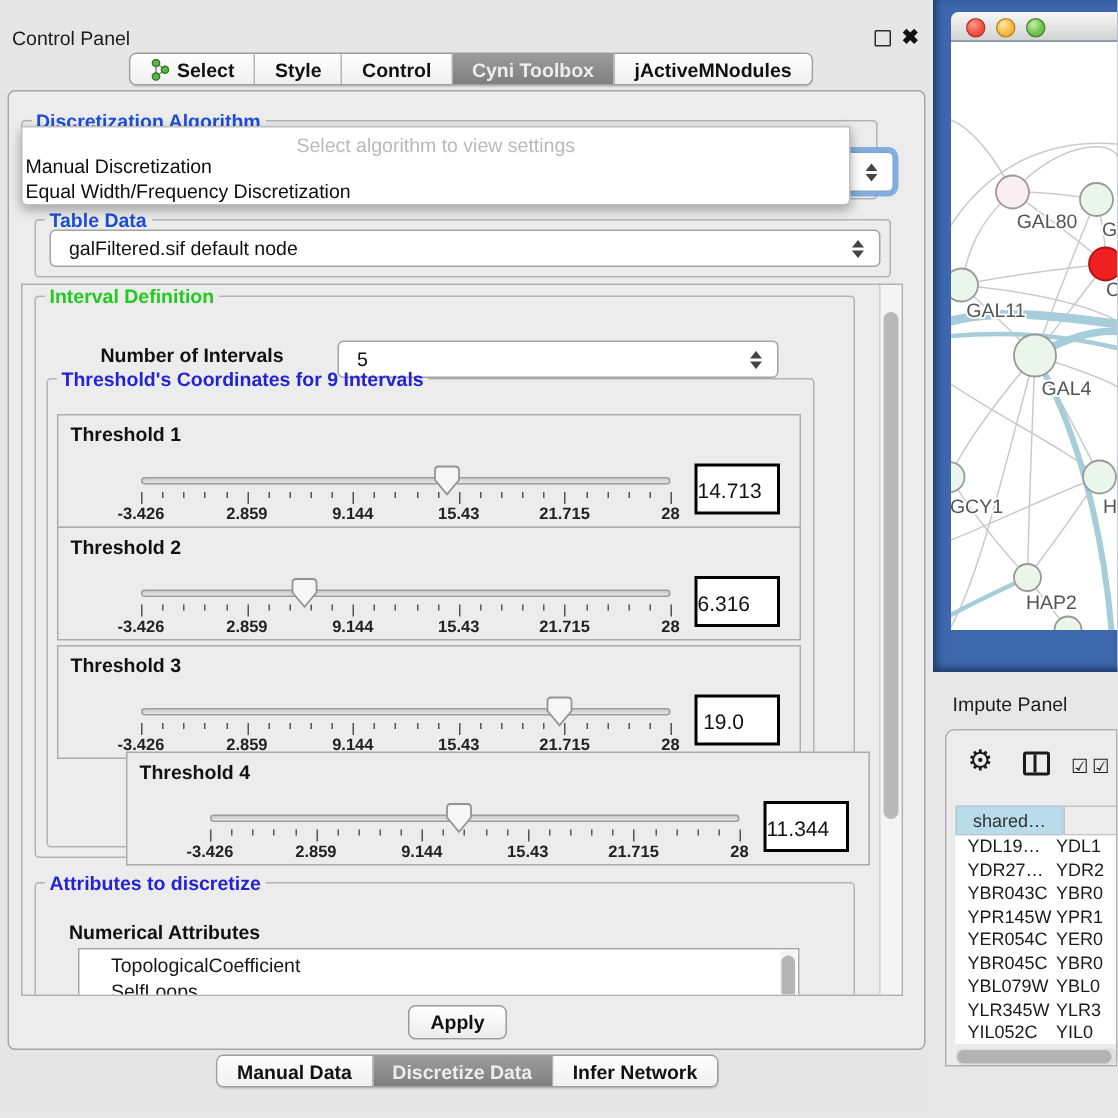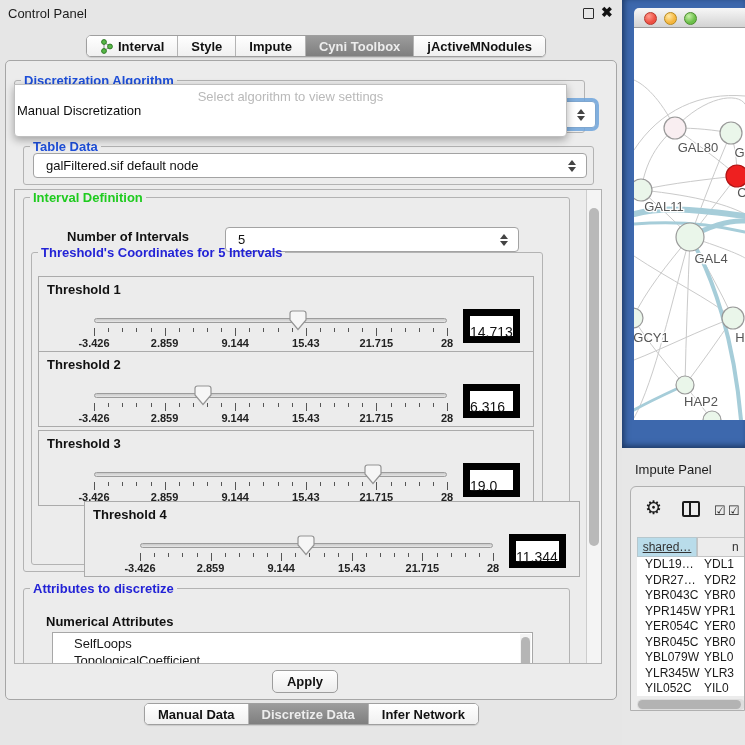"Control Panel" .titlebar { top: 0 -> 12px }
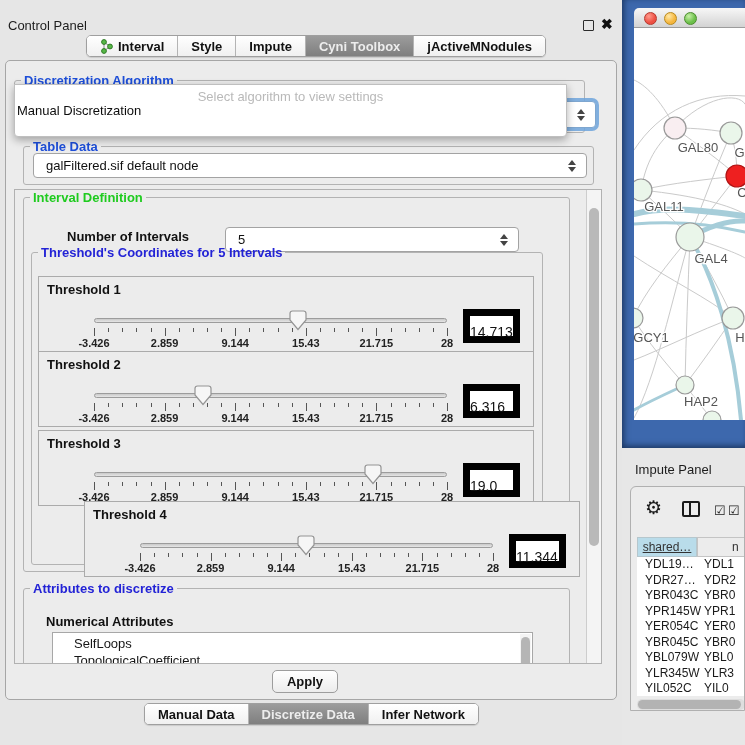"Interval" span { text: Interval -> Select }
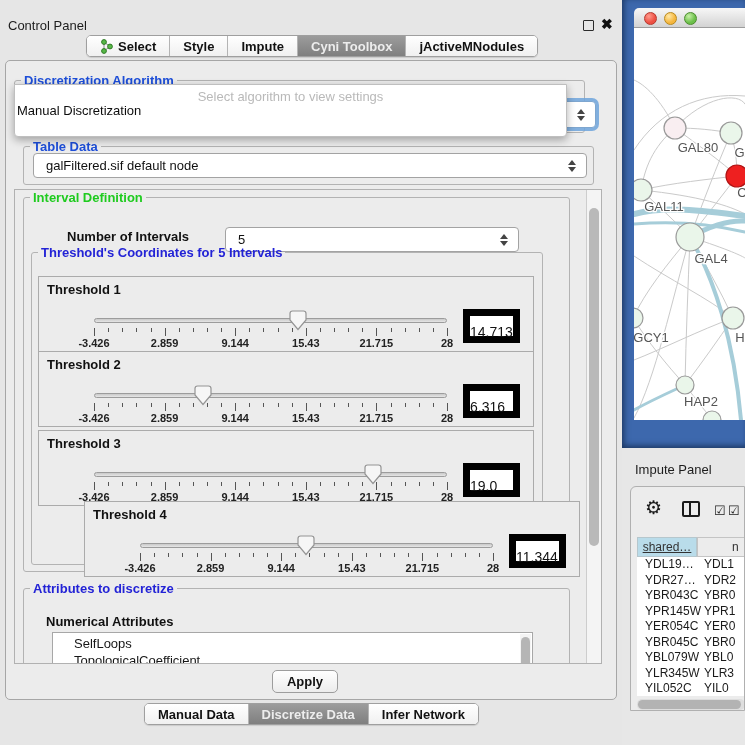"Impute" span { text: Impute -> Control }
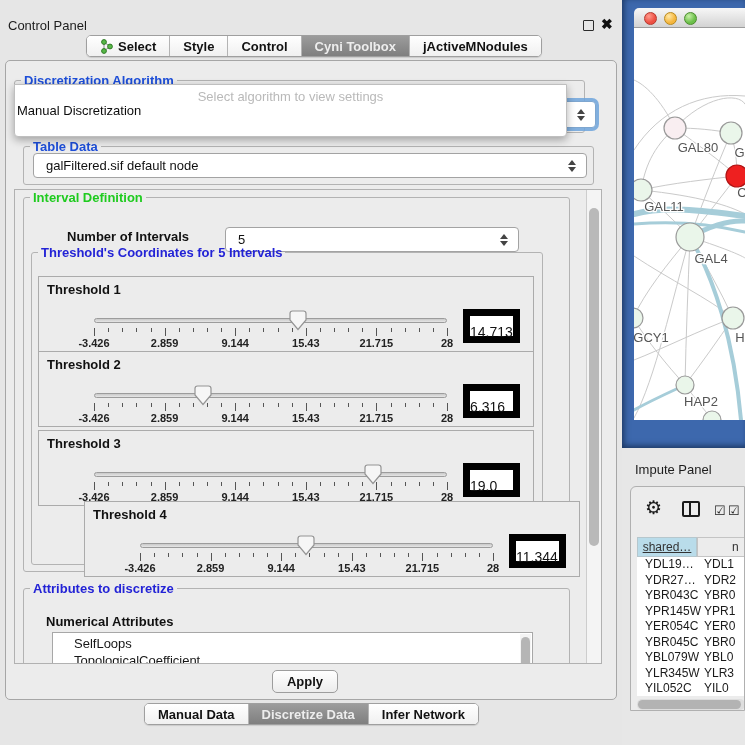"Equal Width/Frequency Discretization" div.dd-option { html: none -> <div>Equal Width/Frequency Discretization</div> }
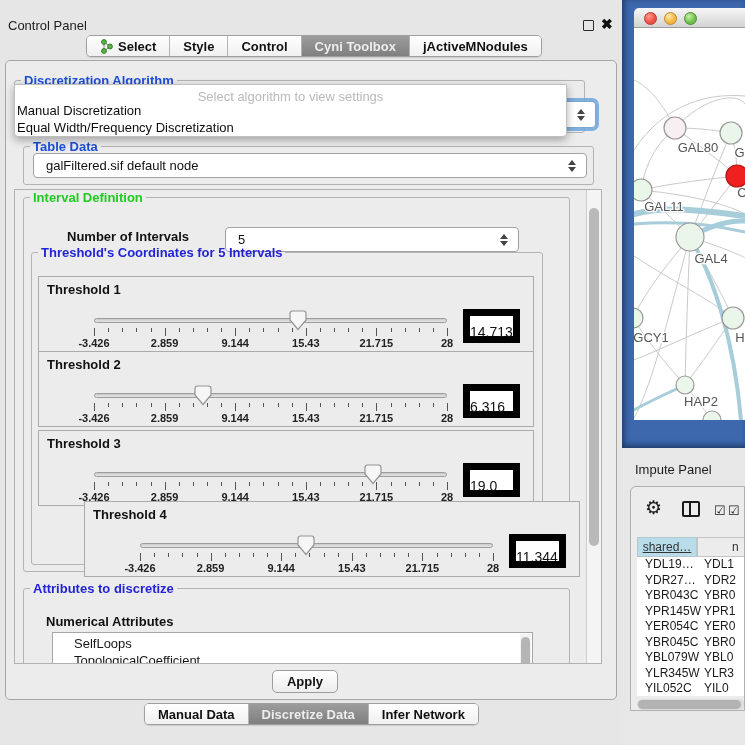"Threshold's Coordinates for 5 Intervals" legend.blue { text: 5 -> 9 }
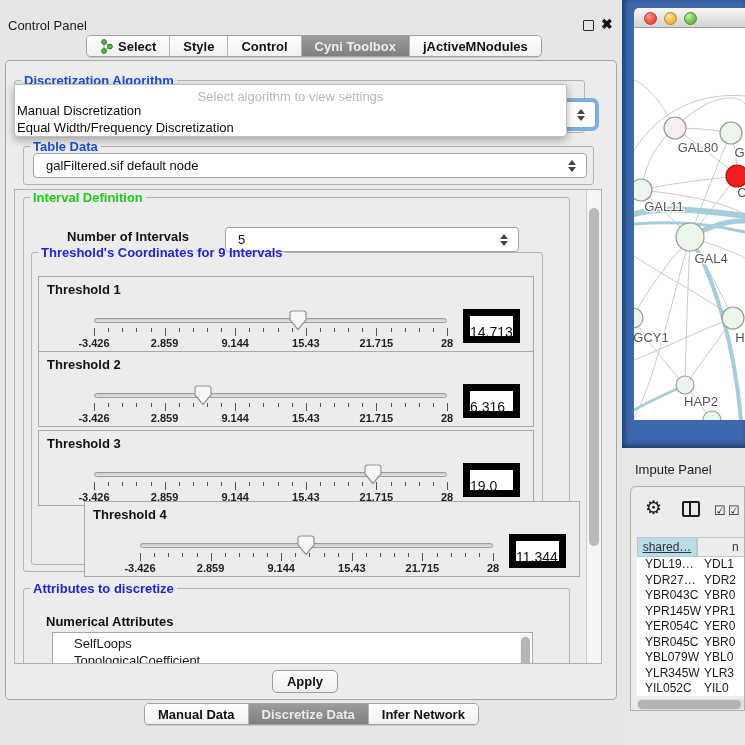"14.713" .th-value { border: 7px solid #000000 -> 2px solid #000000; padding-right: 6px -> 22px; text-align: left -> right }
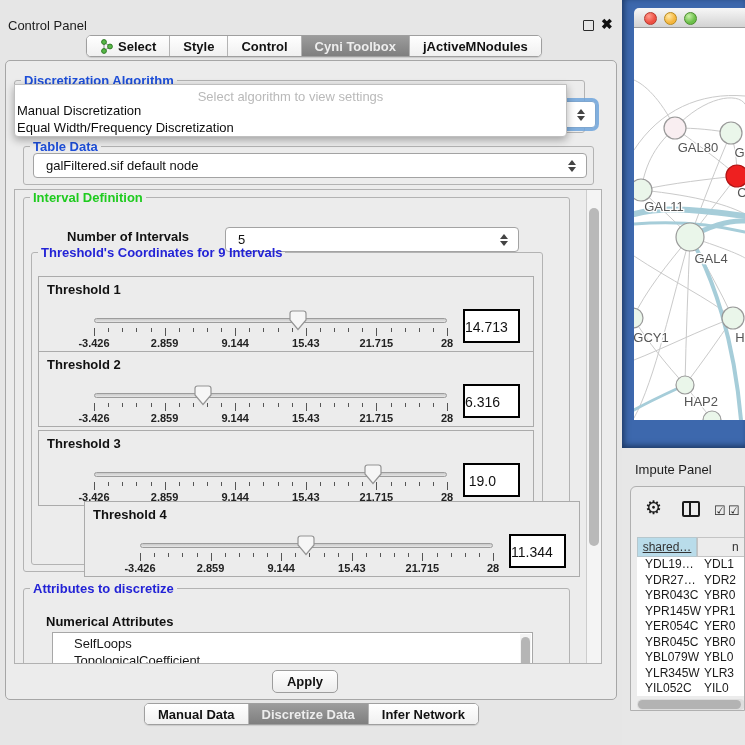"shared…" .tp-hcell.c1 { text-decoration: underline -> none; width: 60px -> 72px }
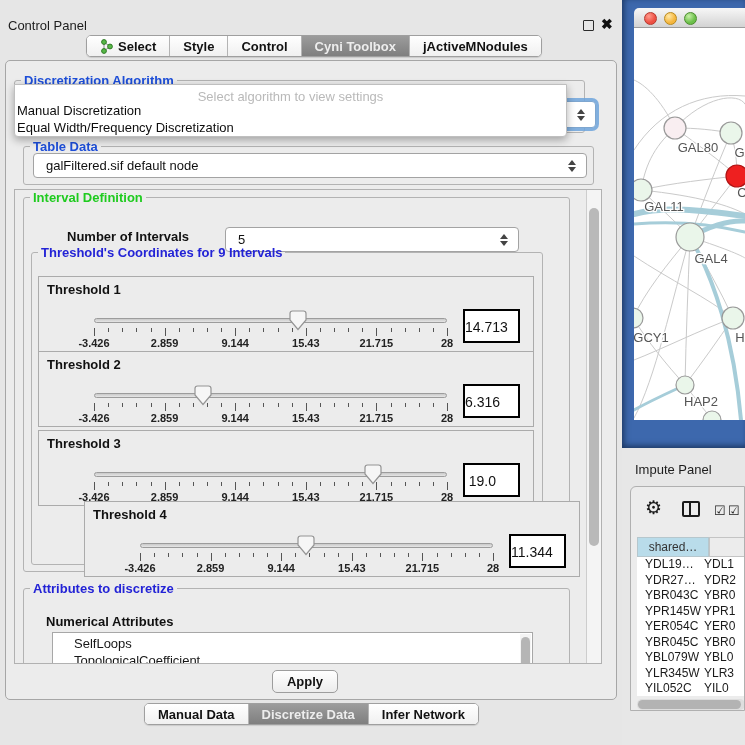"SelfLoops" div.list-item { order: before "TopologicalCoefficient" -> after "TopologicalCoefficient" }
